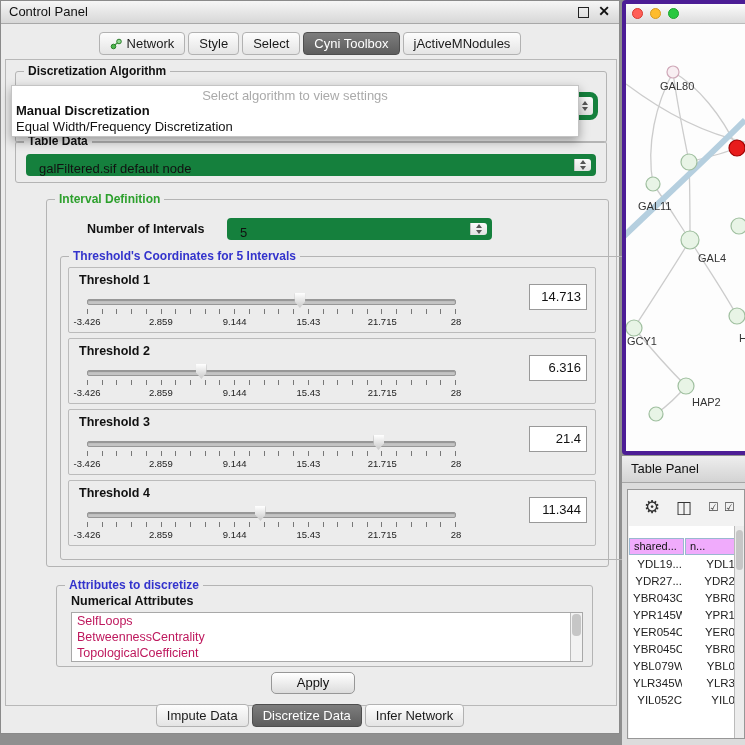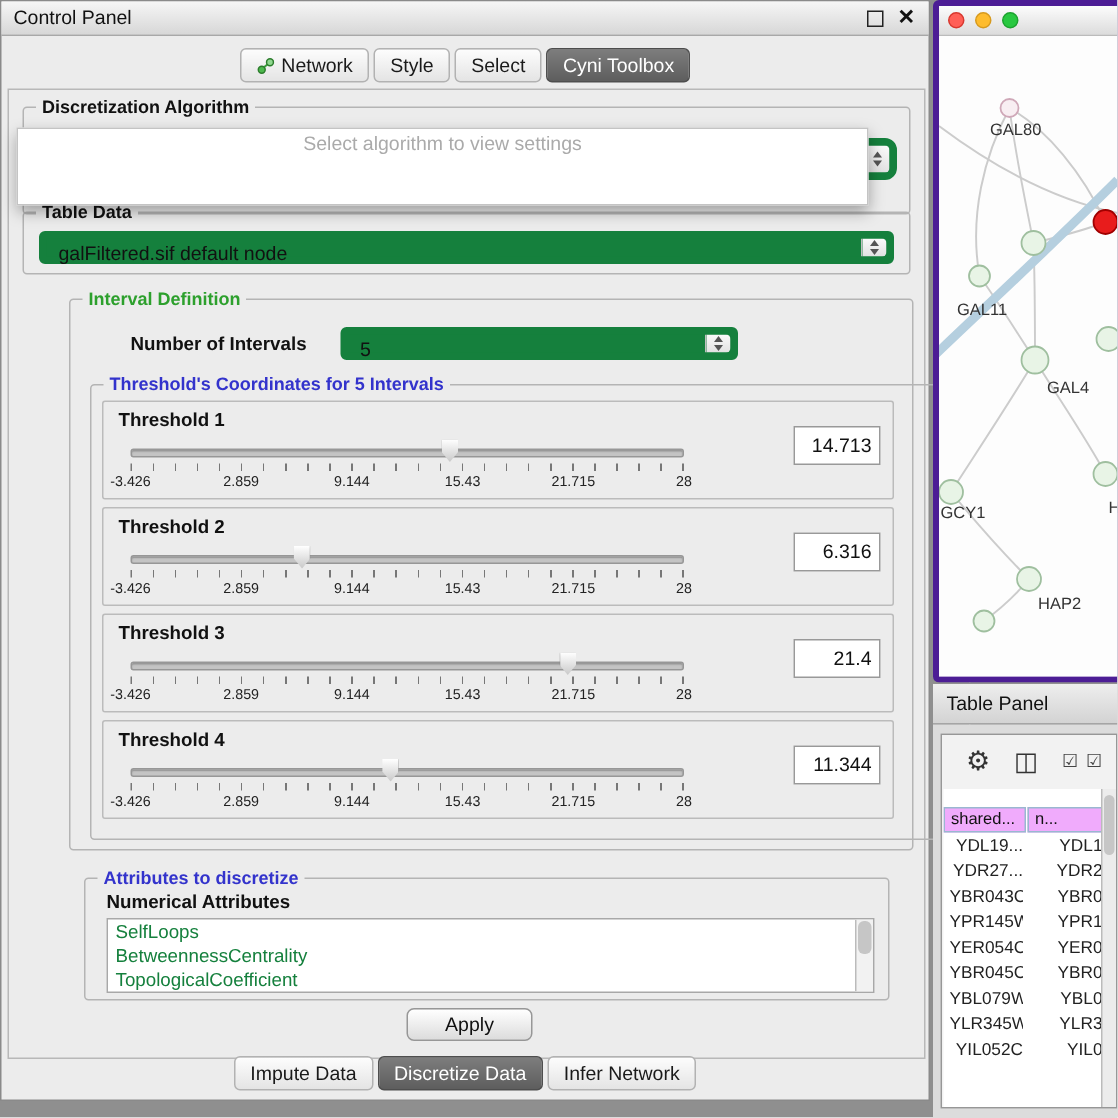"jActiveMNodules" div.tab { html: none -> <div> <span>jActiveMNodules</span> </div> }
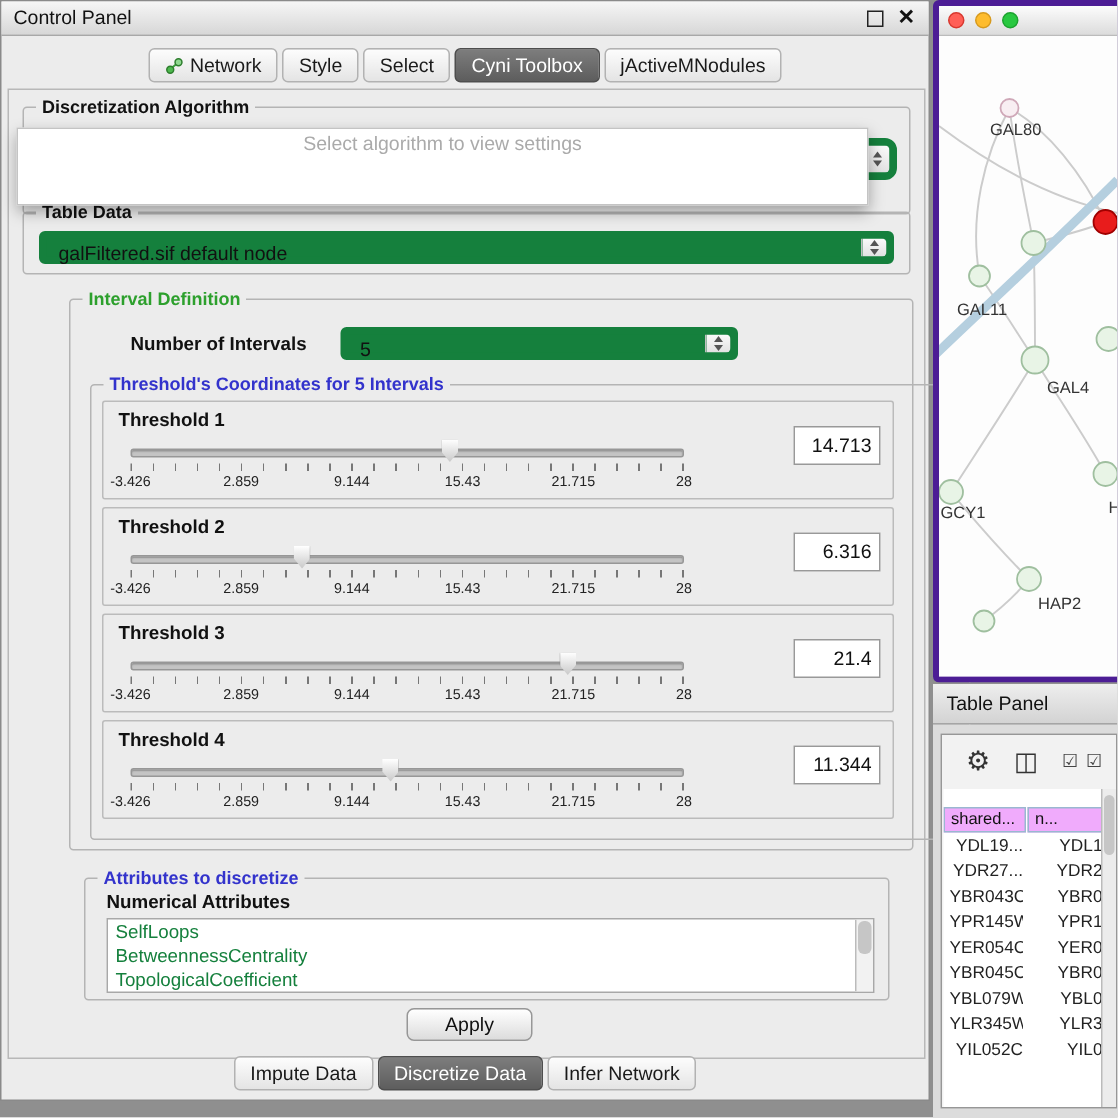"Manual Discretization" div { html: none -> <div> <div>Manual Discretization</div> <div>Equal Width/Frequency Discretization</div> </div> }
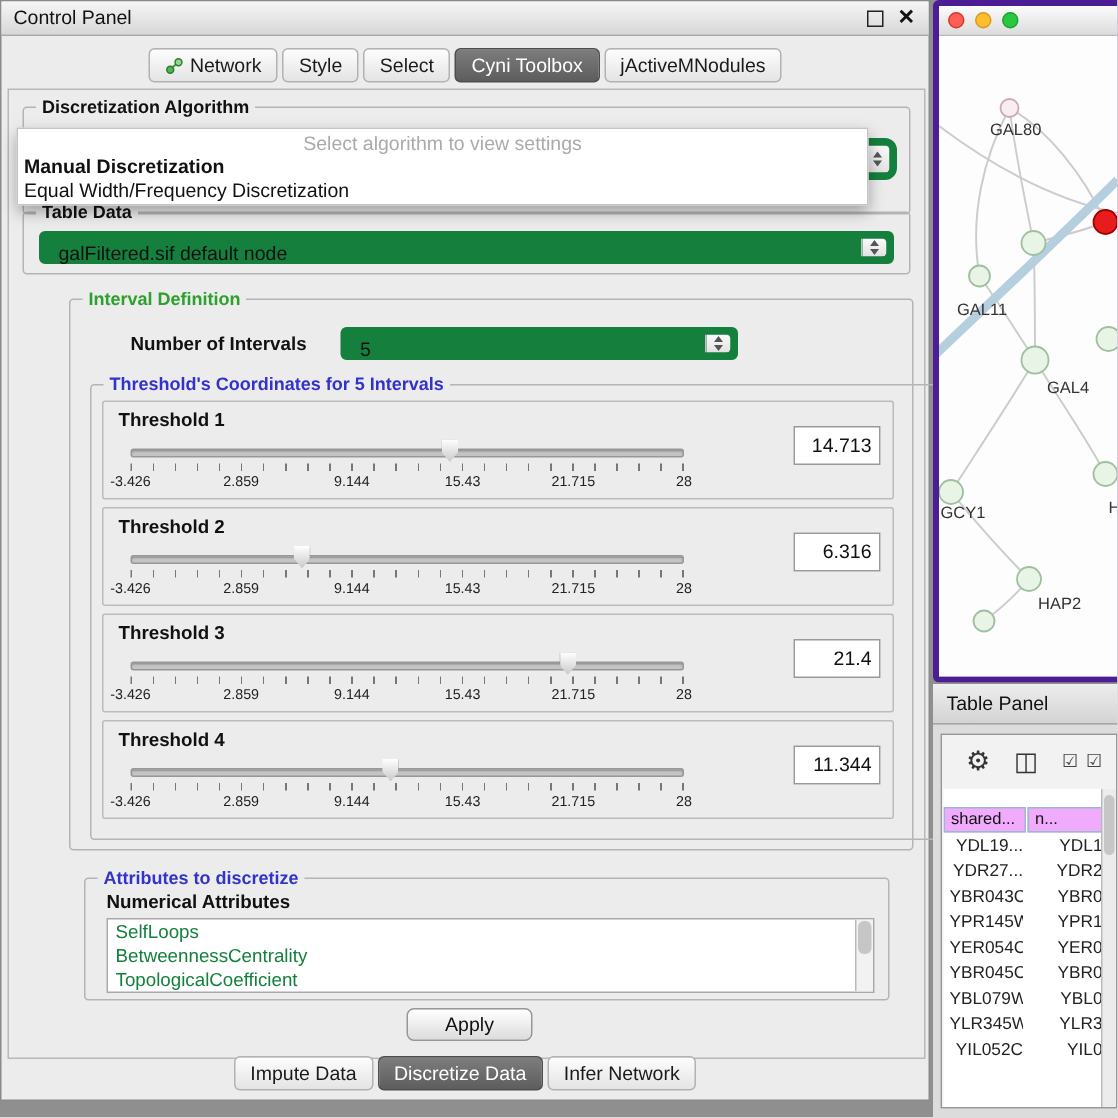"SelfLoops" .attr-item { color: #15803d -> #be185d }
